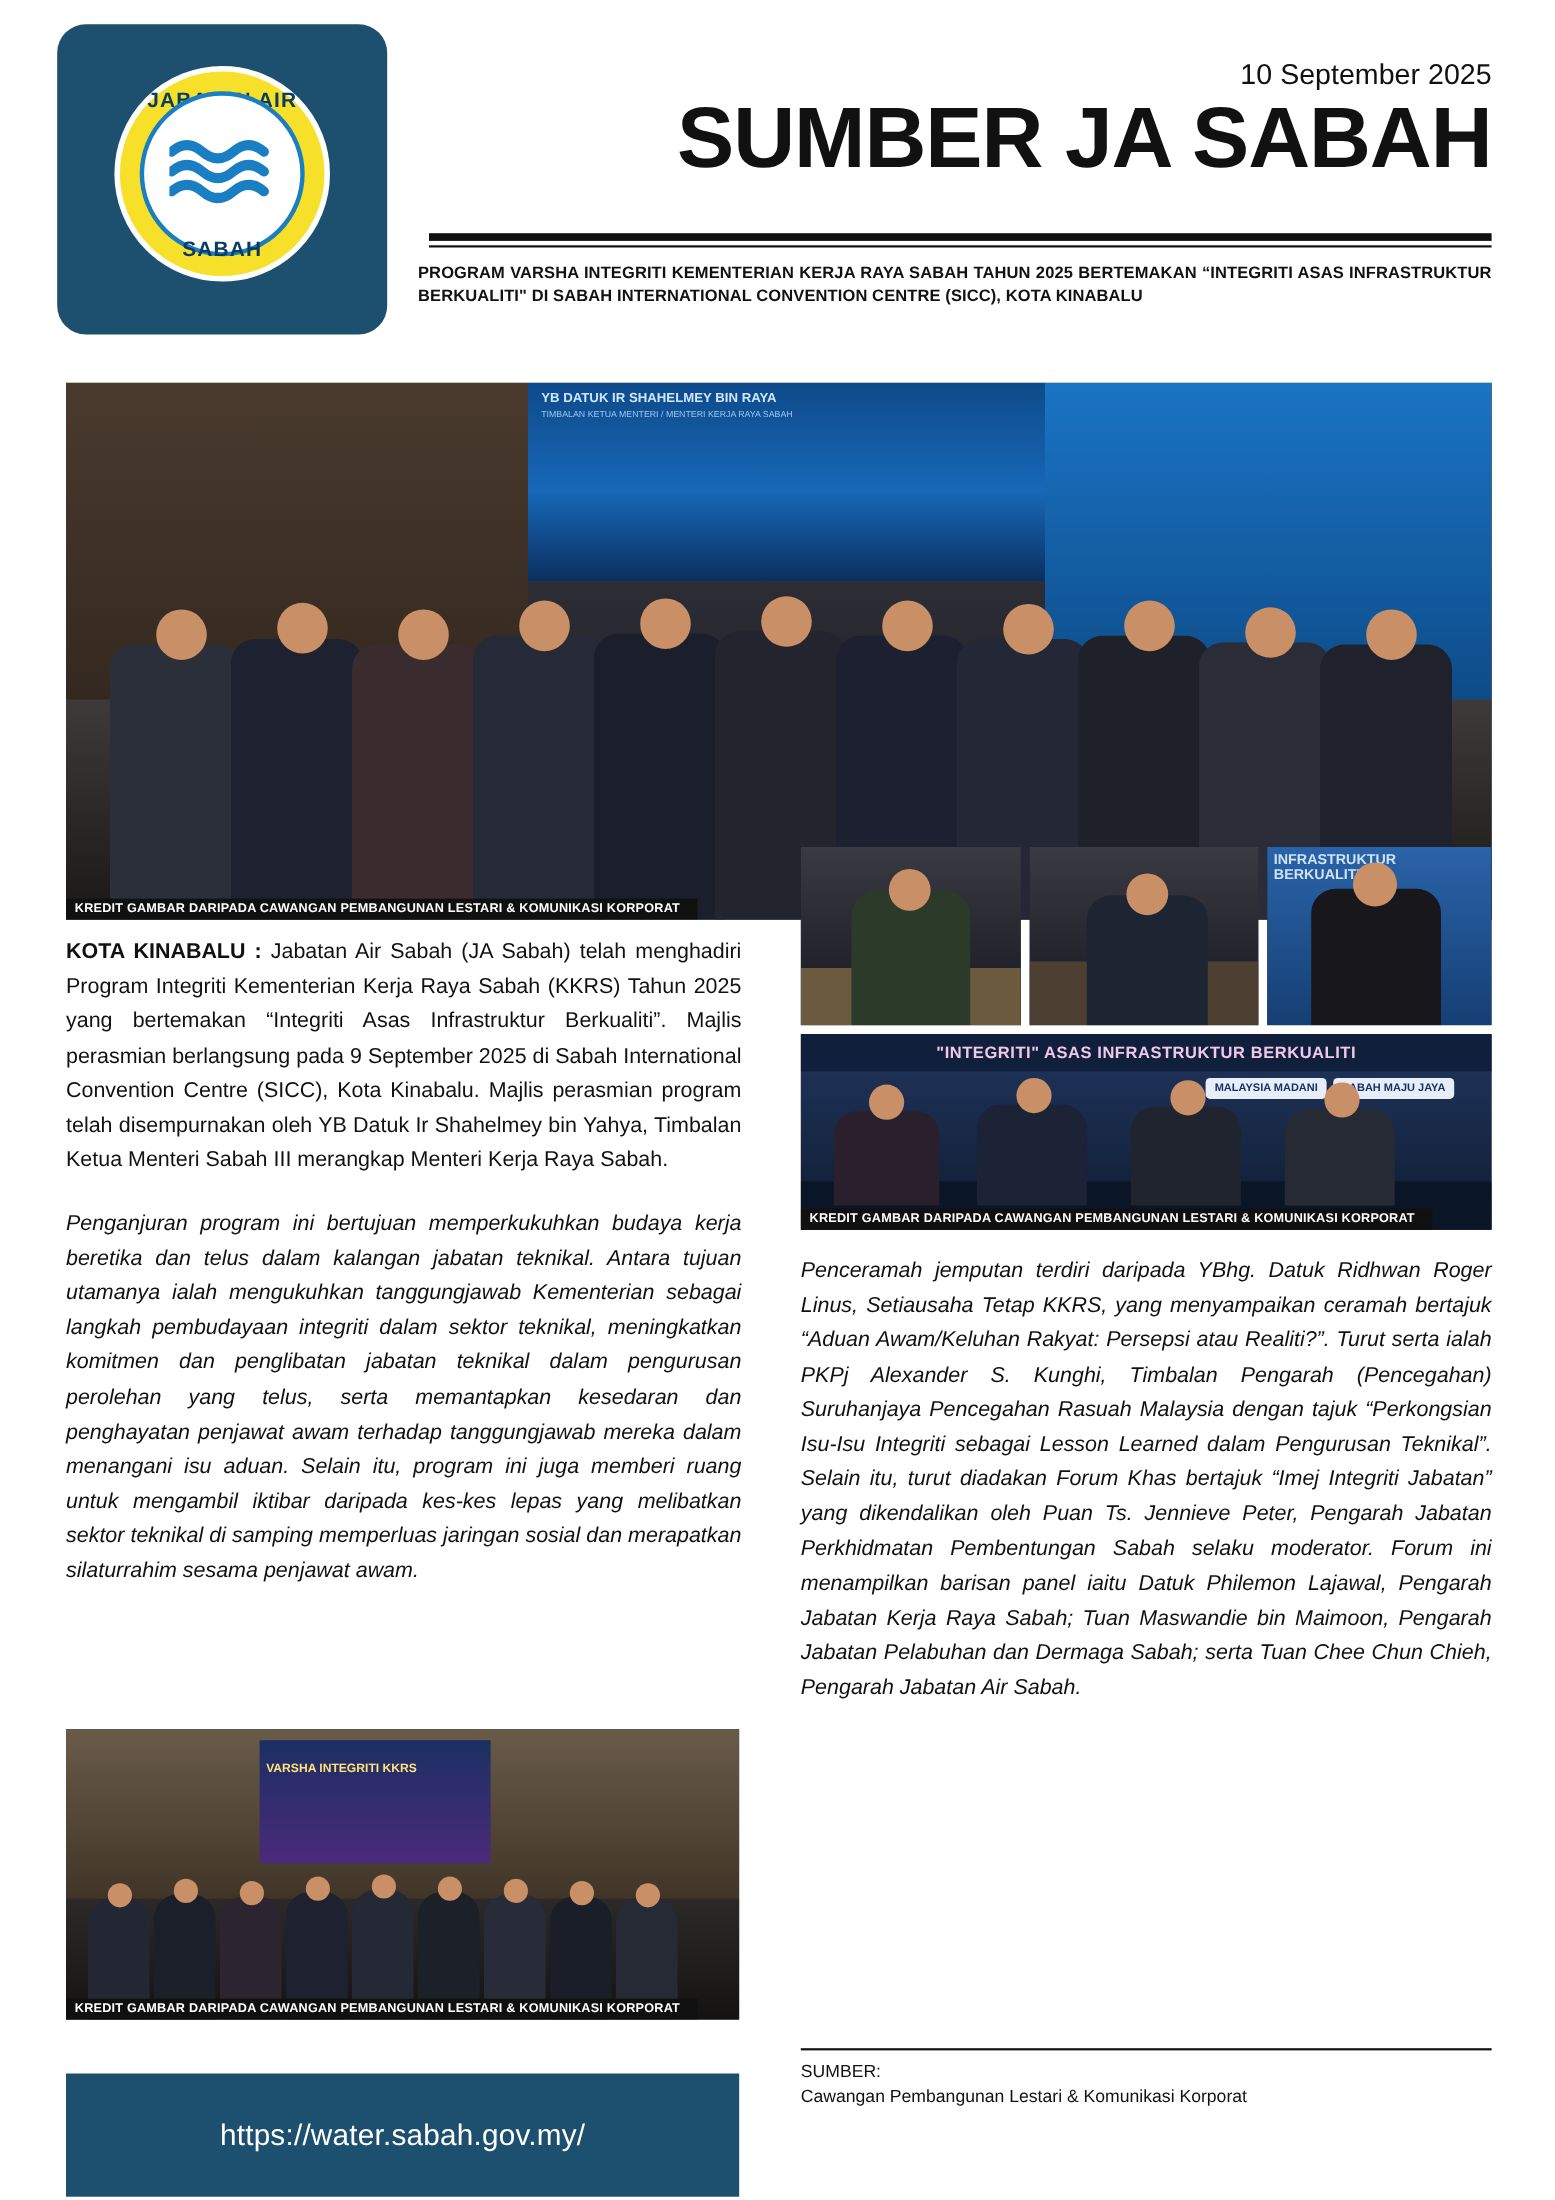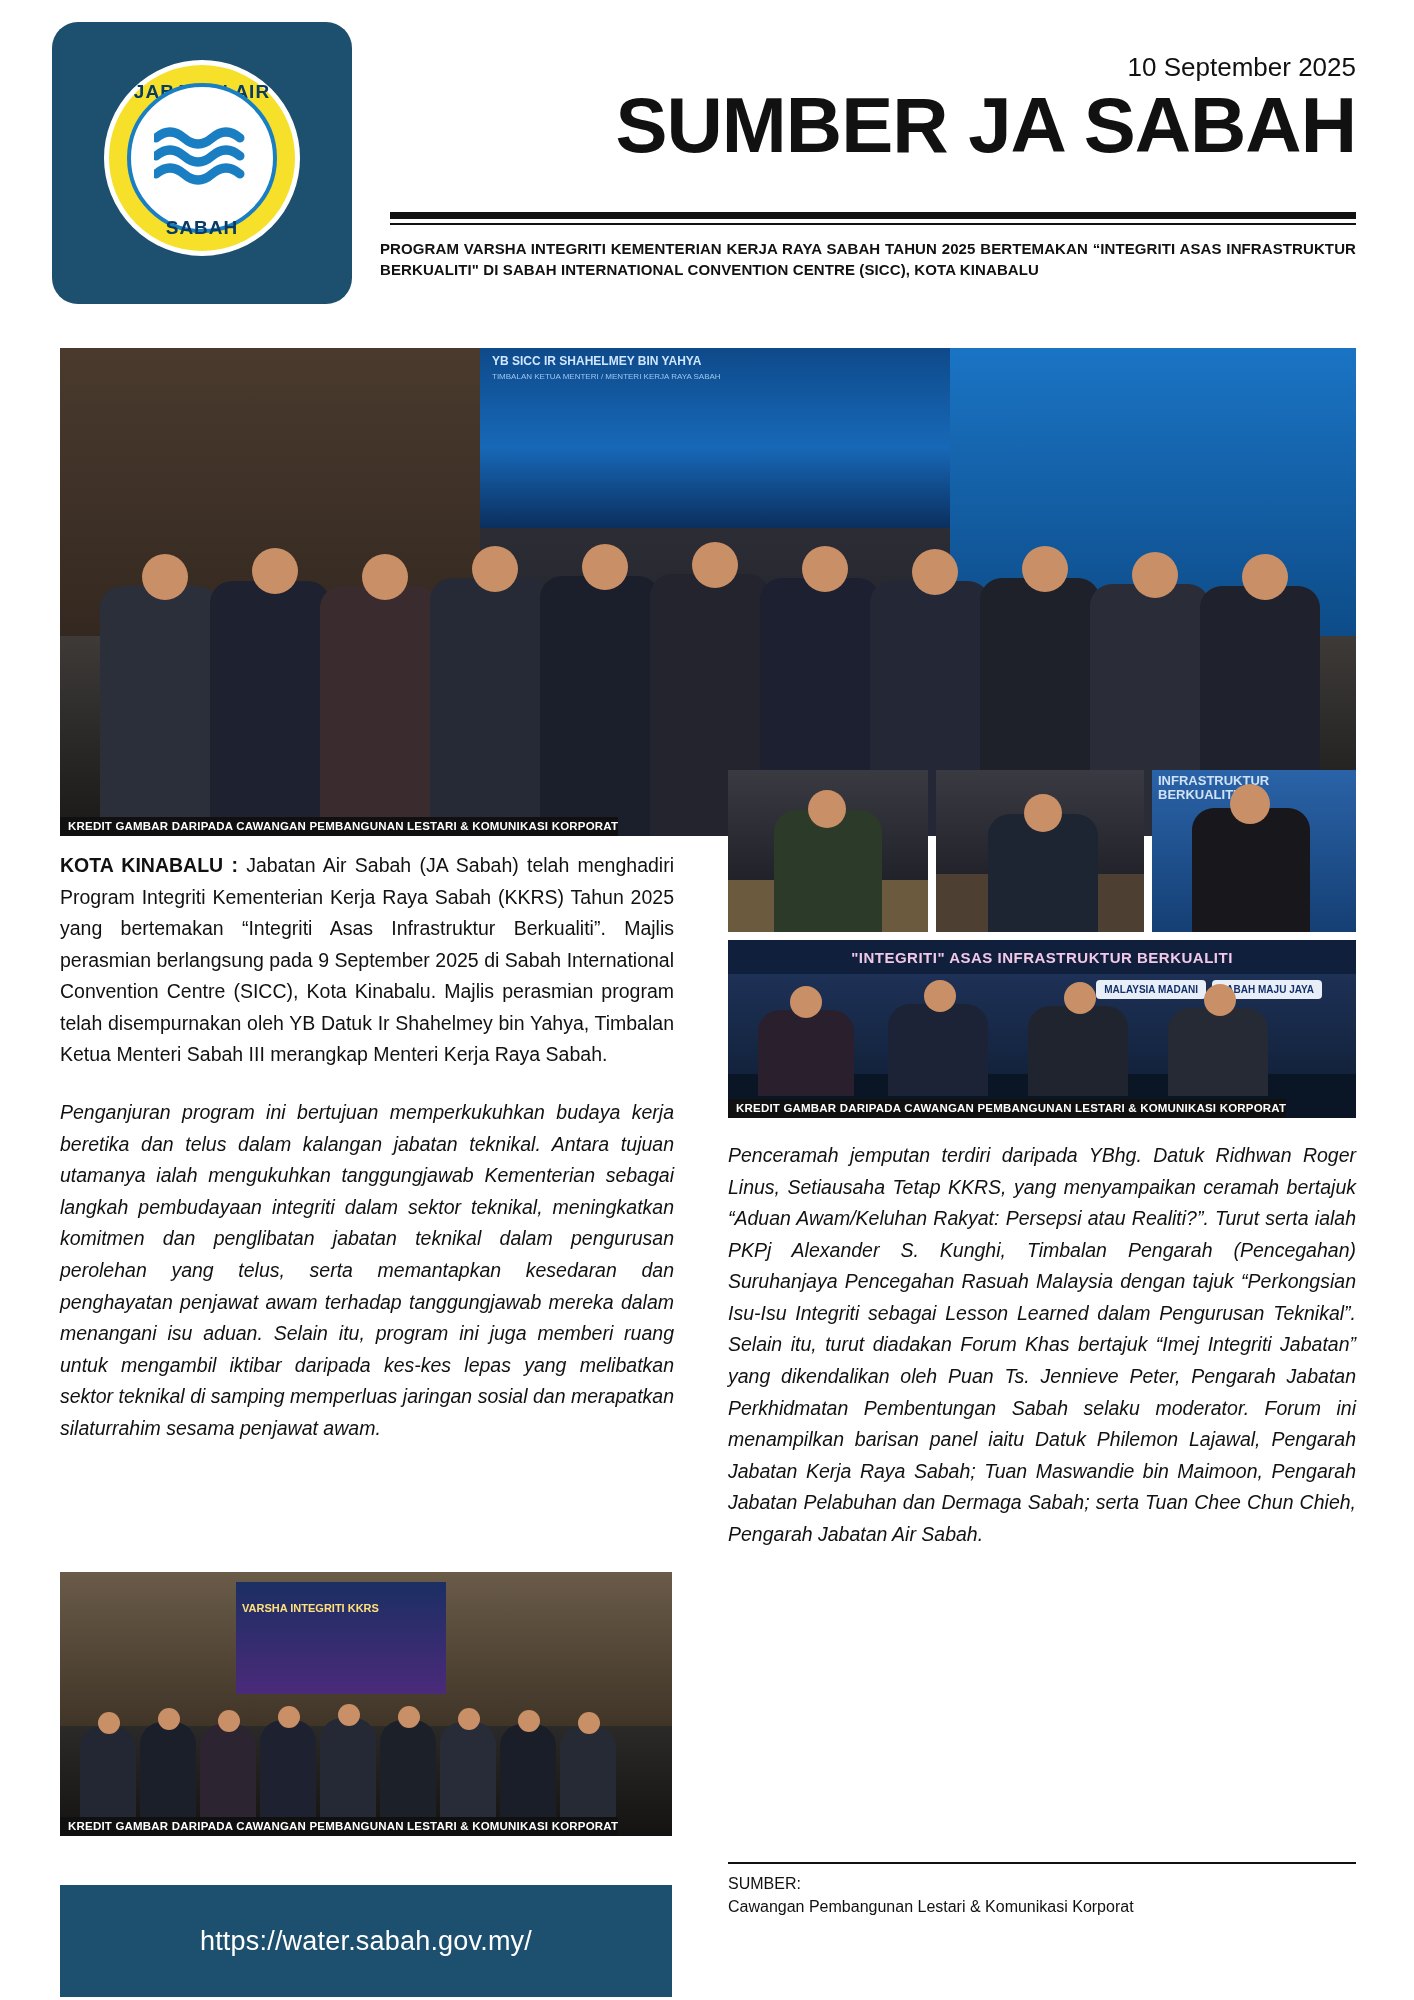"YB SICC IR SHAHELMEY BIN" div { text: SICC IR SHAHELMEY BIN YAHYA -> DATUK IR SHAHELMEY BIN RAYA }
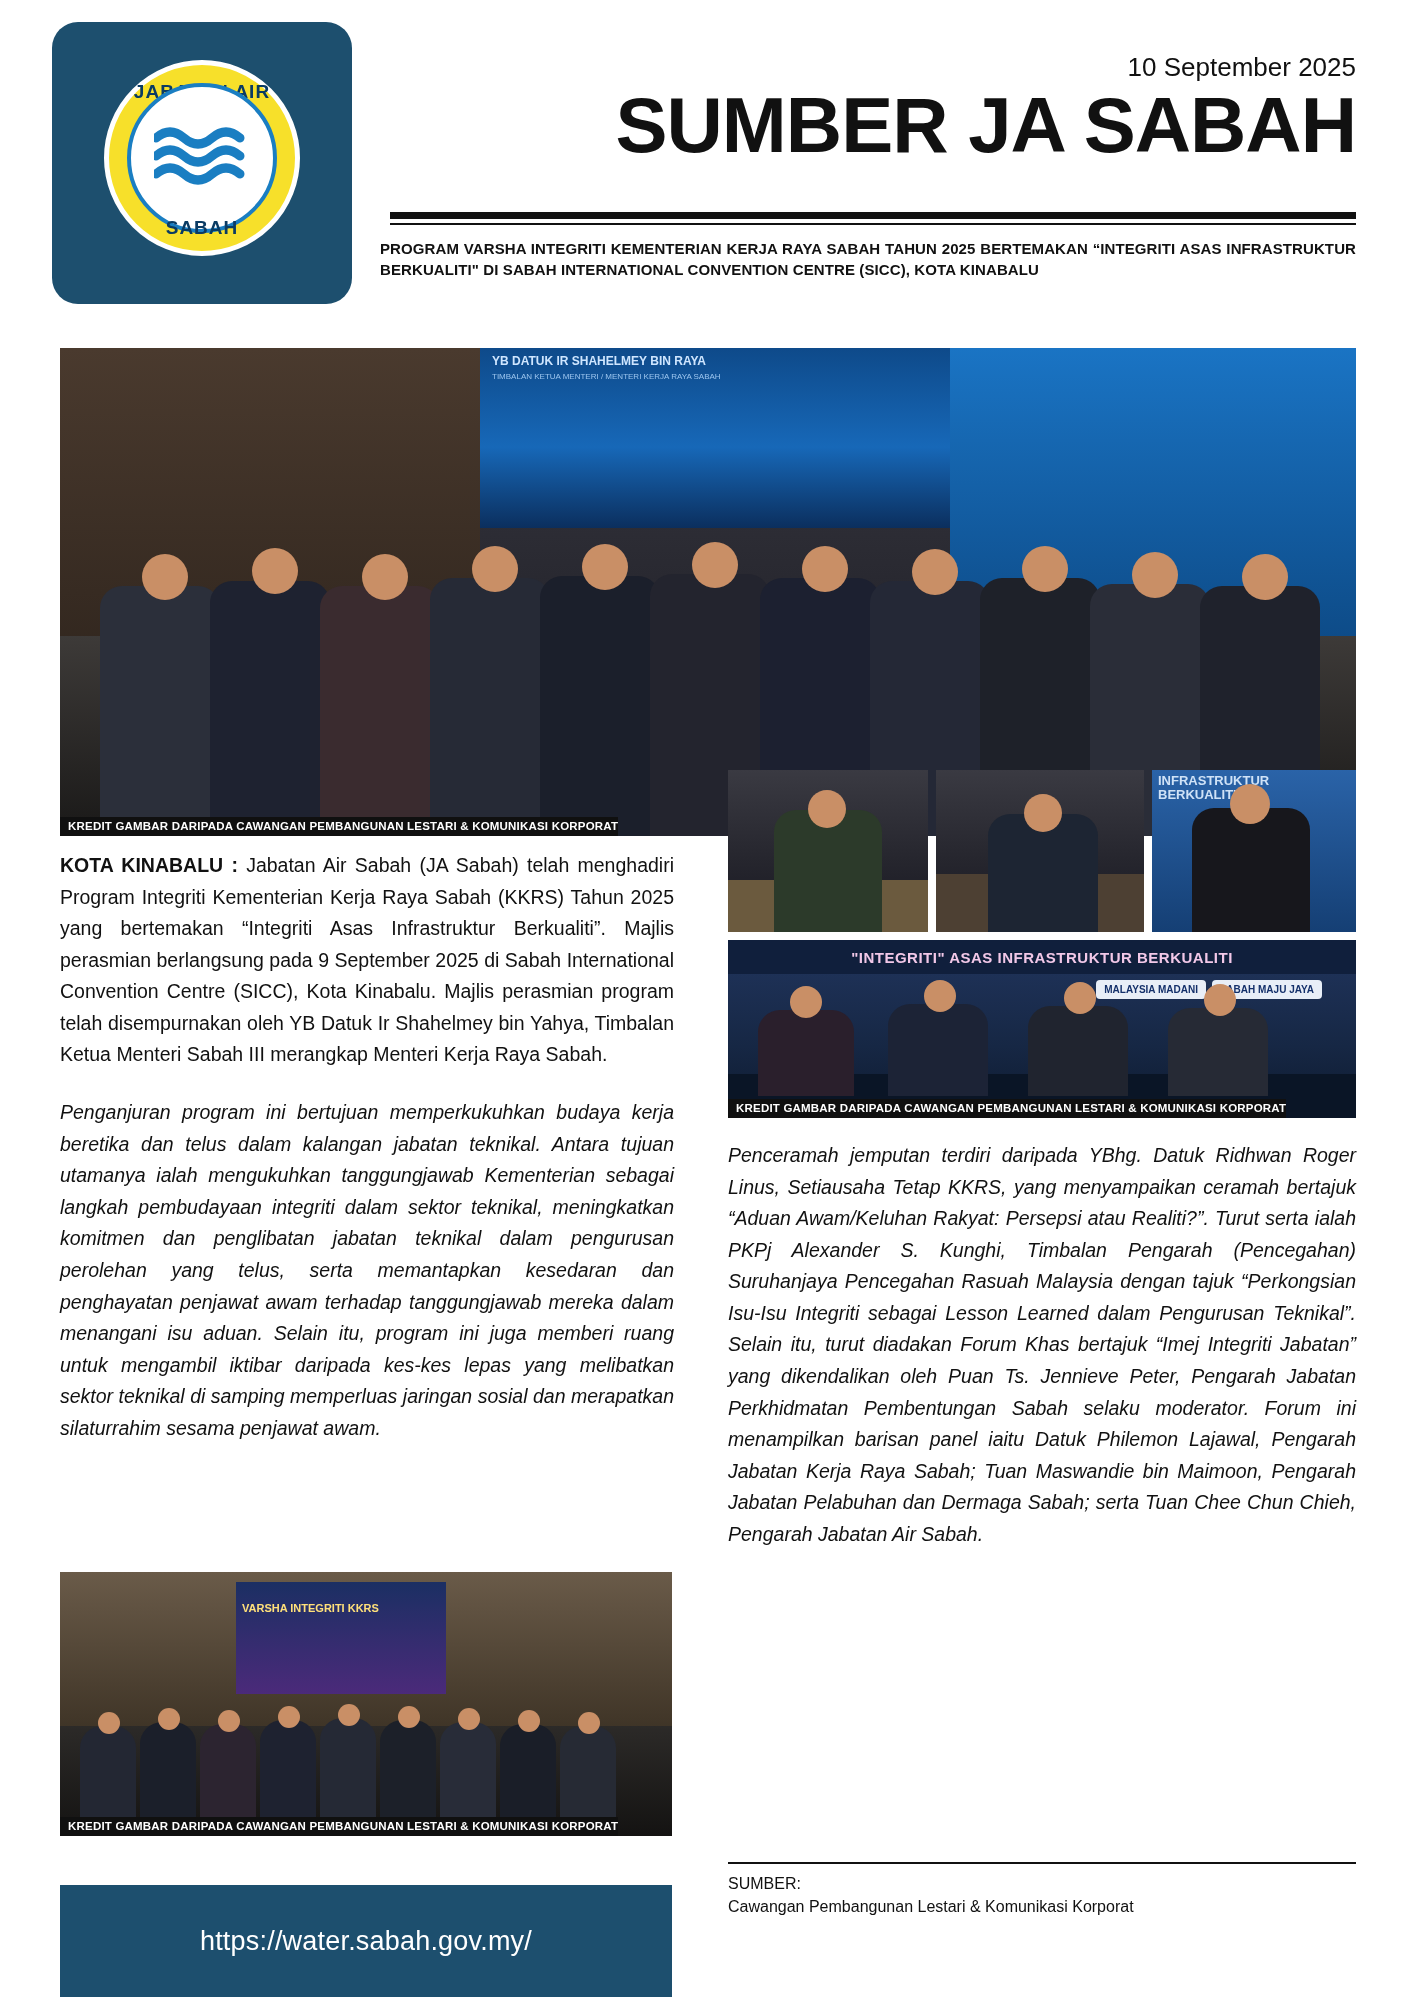"KREDIT GAMBAR DARIPADA CAWANGAN" .caption-strip { padding: 3px 0 4px 8px -> 3px 16px 4px 8px }
